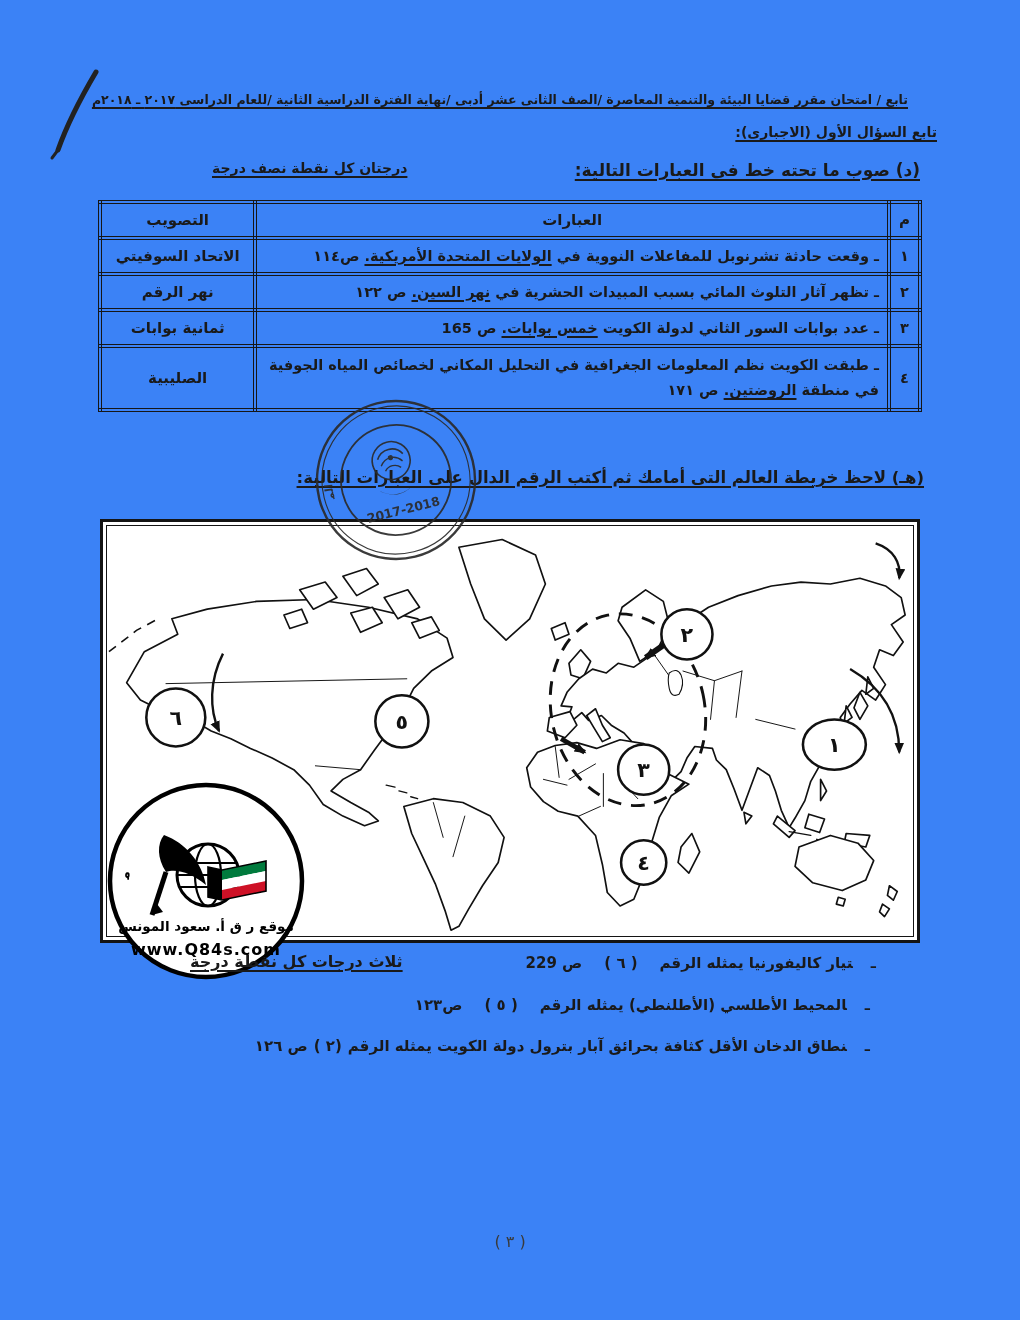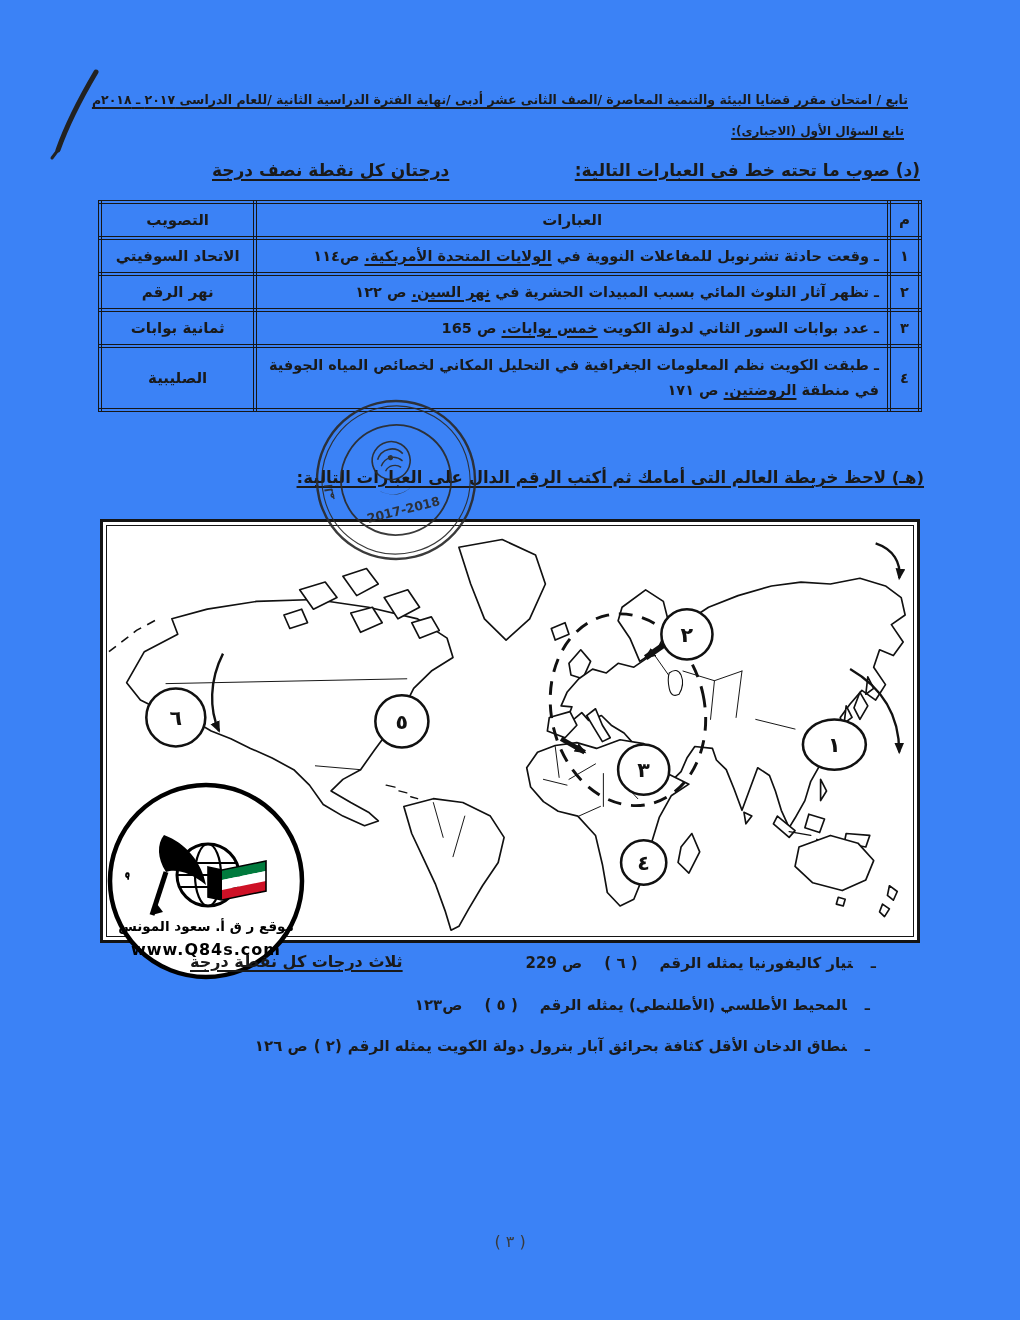"تابع السؤال الأول (الاجبارى):" .hdr2 { font-size: 12px -> 14px; right: 116px -> 83px }
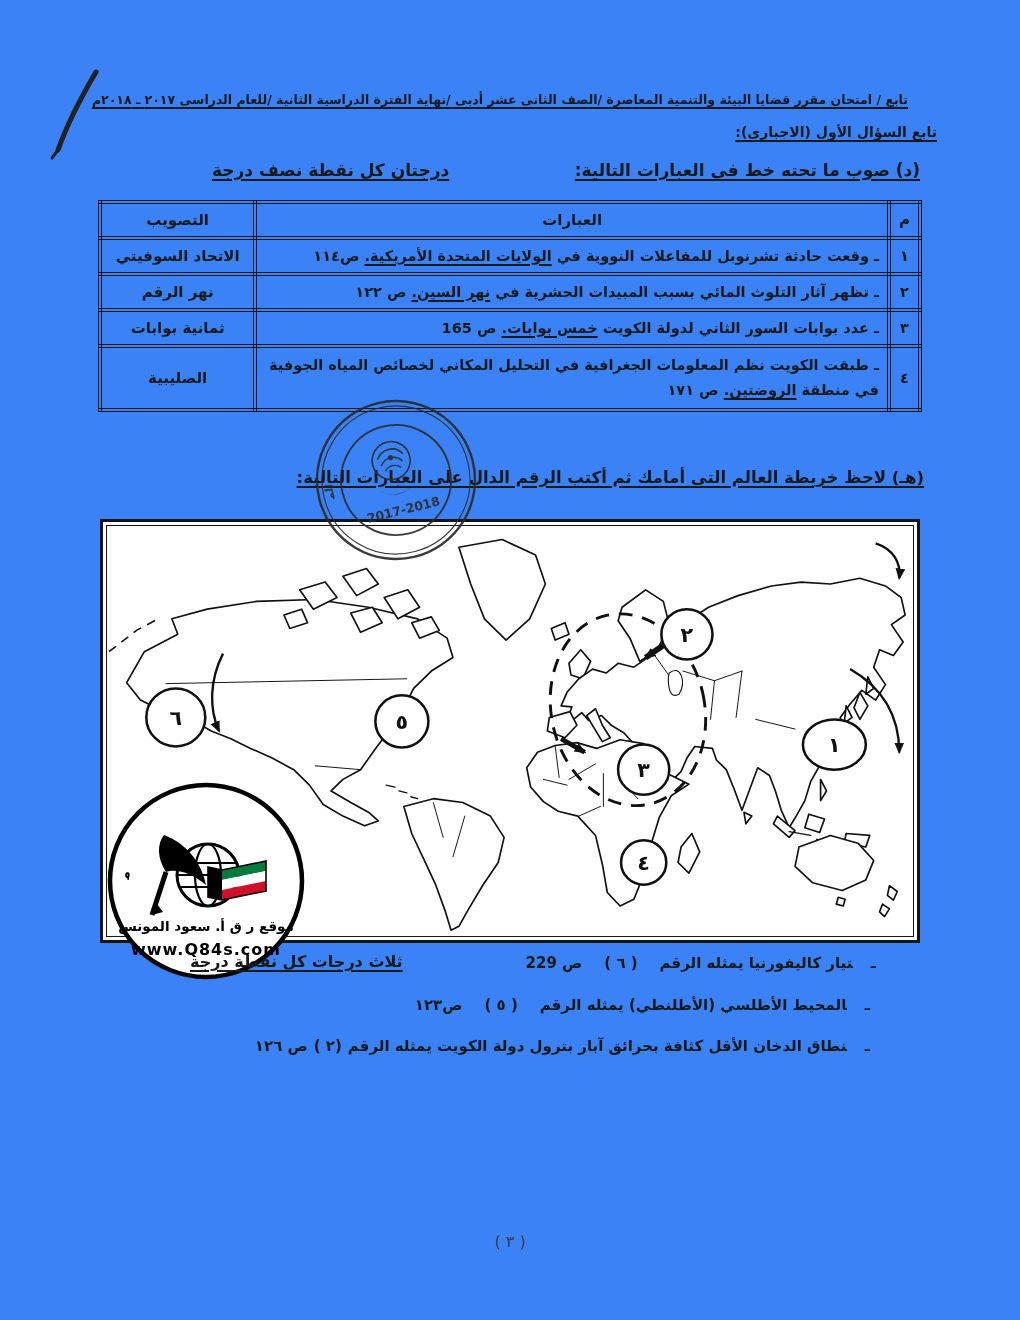"درجتان كل نقطة نصف درجة" .qd-pts { font-size: 17px -> 14px }
